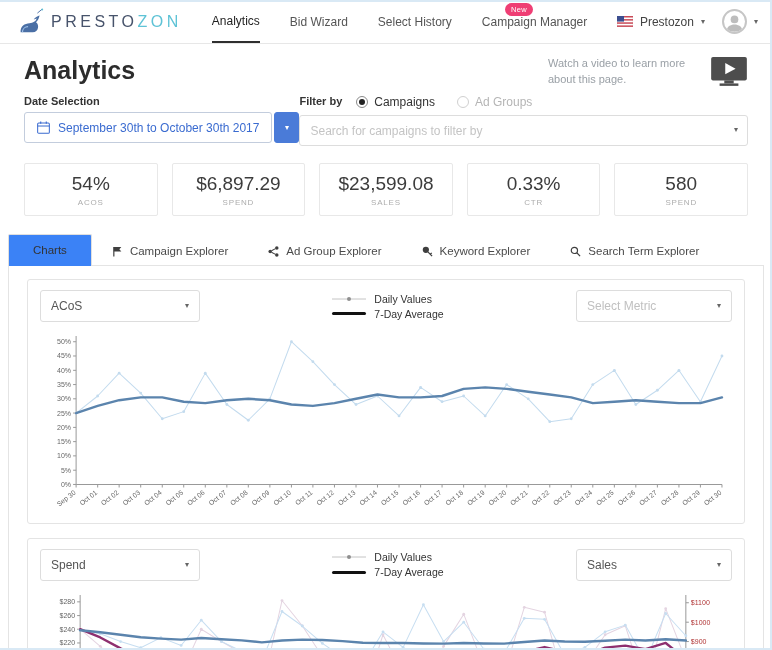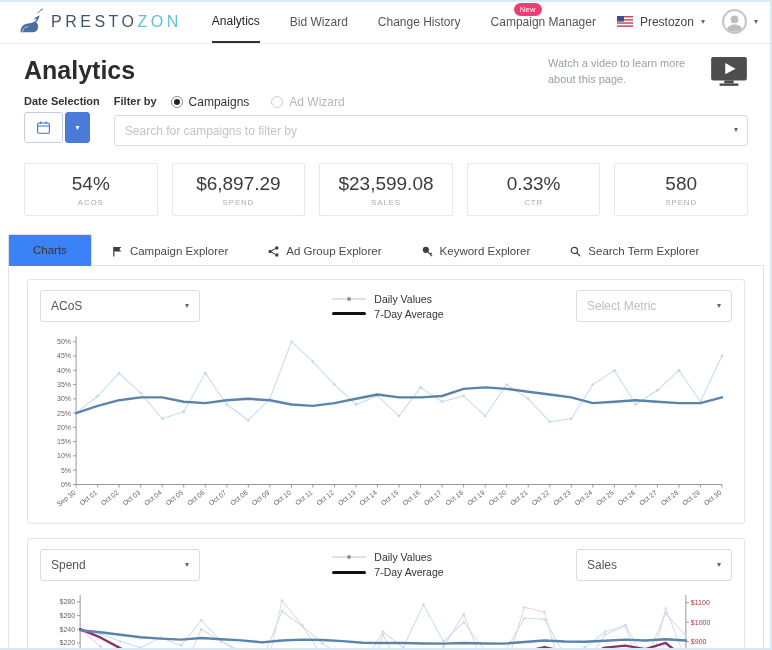"Change History" div.nav-item { text: Change -> Select }
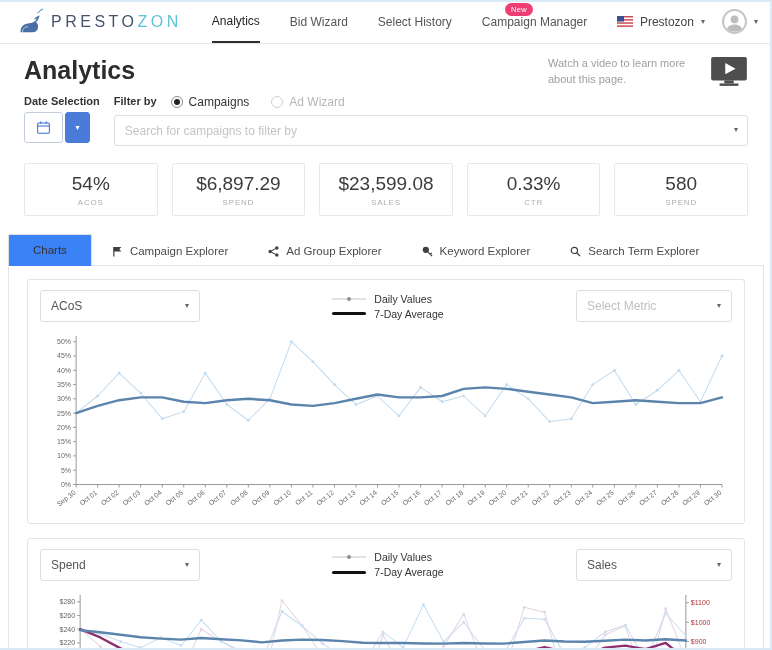"Date Selection" .filters { gap: 14px -> none }
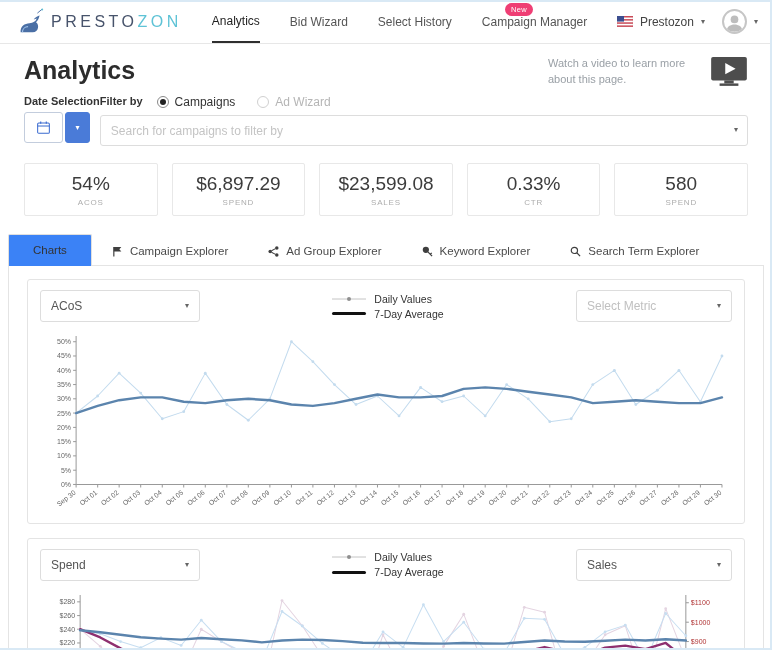"Ad Wizard" span { text: Wizard -> Groups }
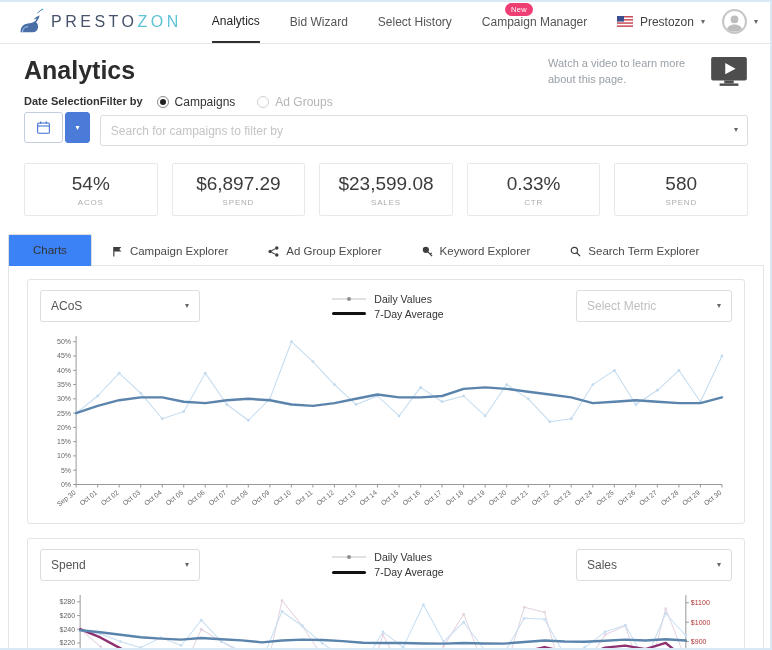"September 30th to October 30th" span { html: none -> <span>September 30th to October 30th 2017</span> }
